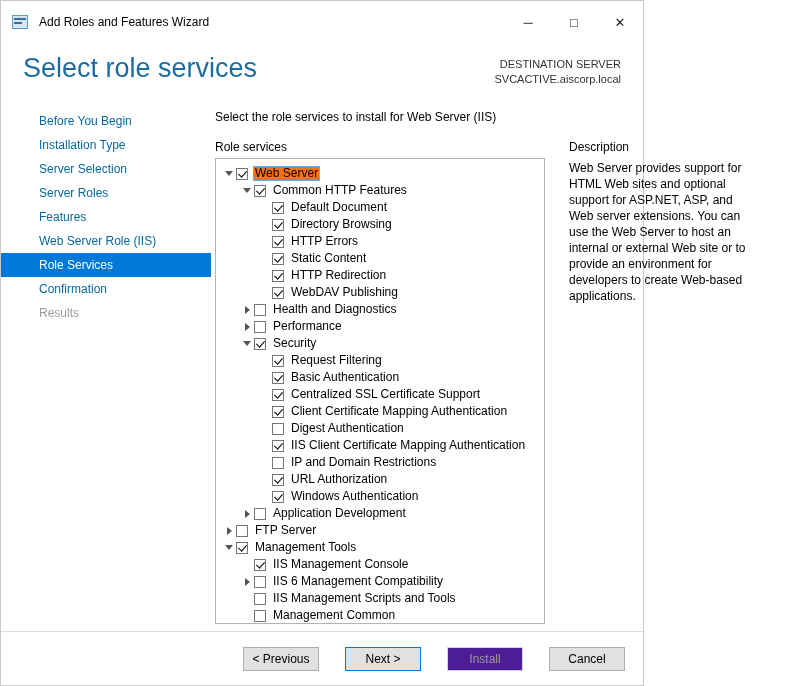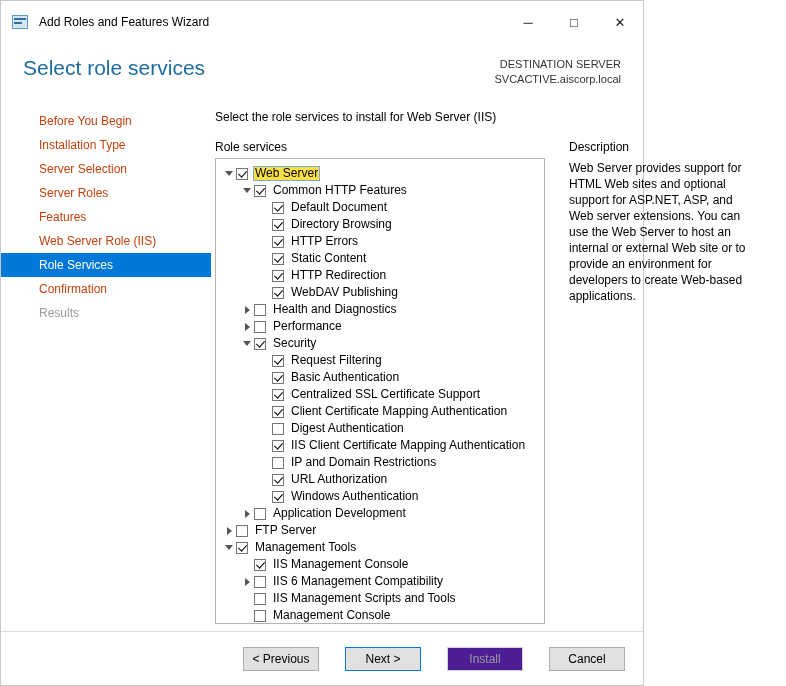"Select role services" .page-title { font-size: 21px -> 27px }
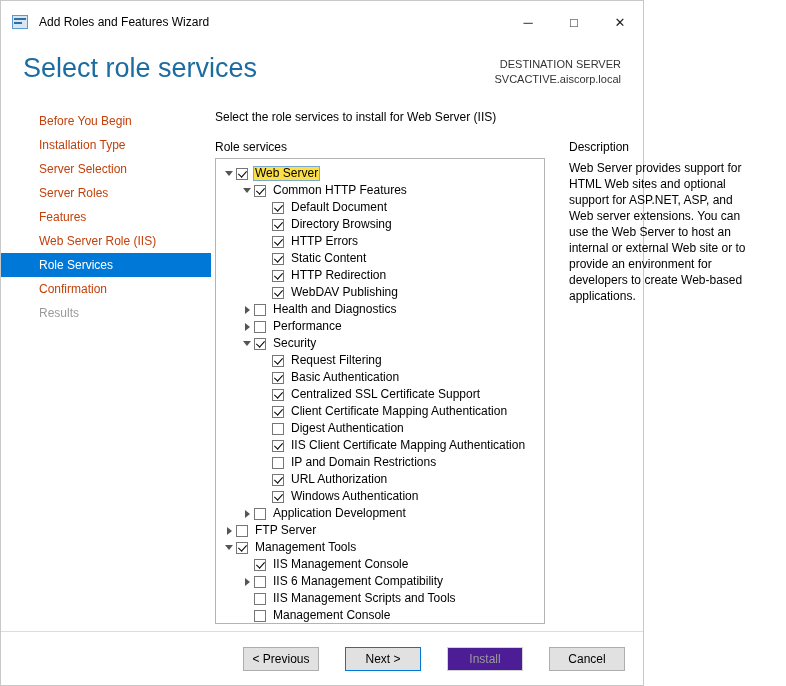"Before You Begin" .nav-item { color: #c2410c -> #0369a1 }
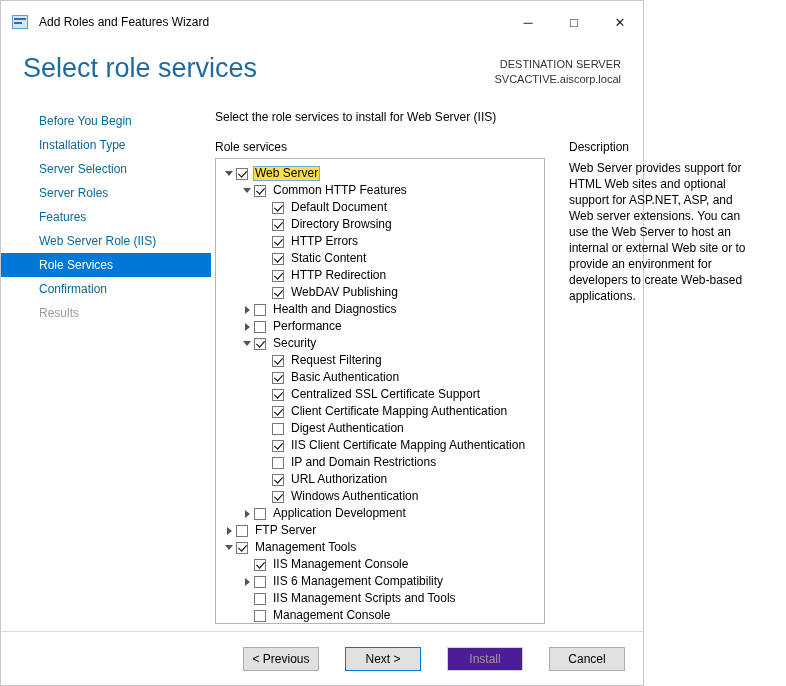"Web Server" .node.selected .node-label { background: #fde047 -> #f97316 }
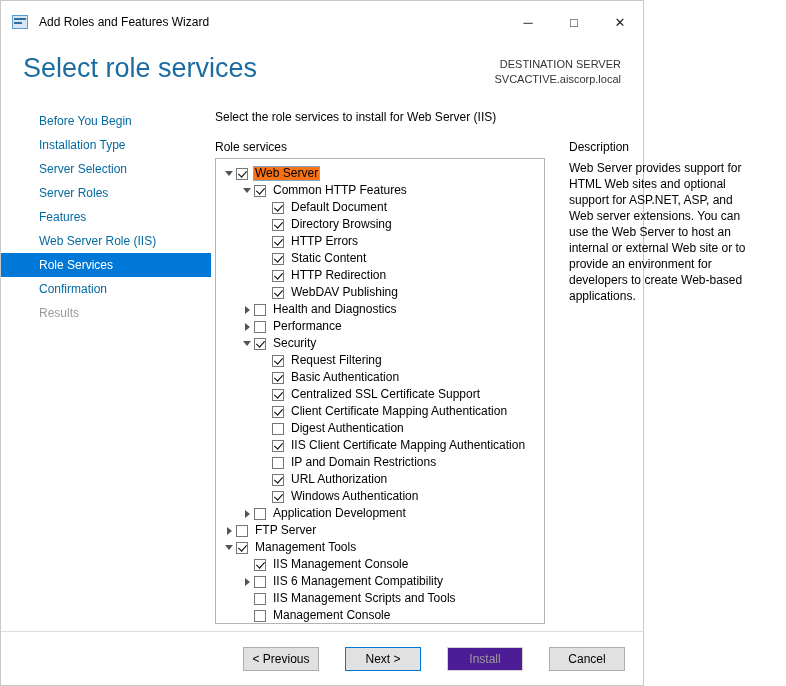"Management Console" span.node-label { text: Console -> Common }
